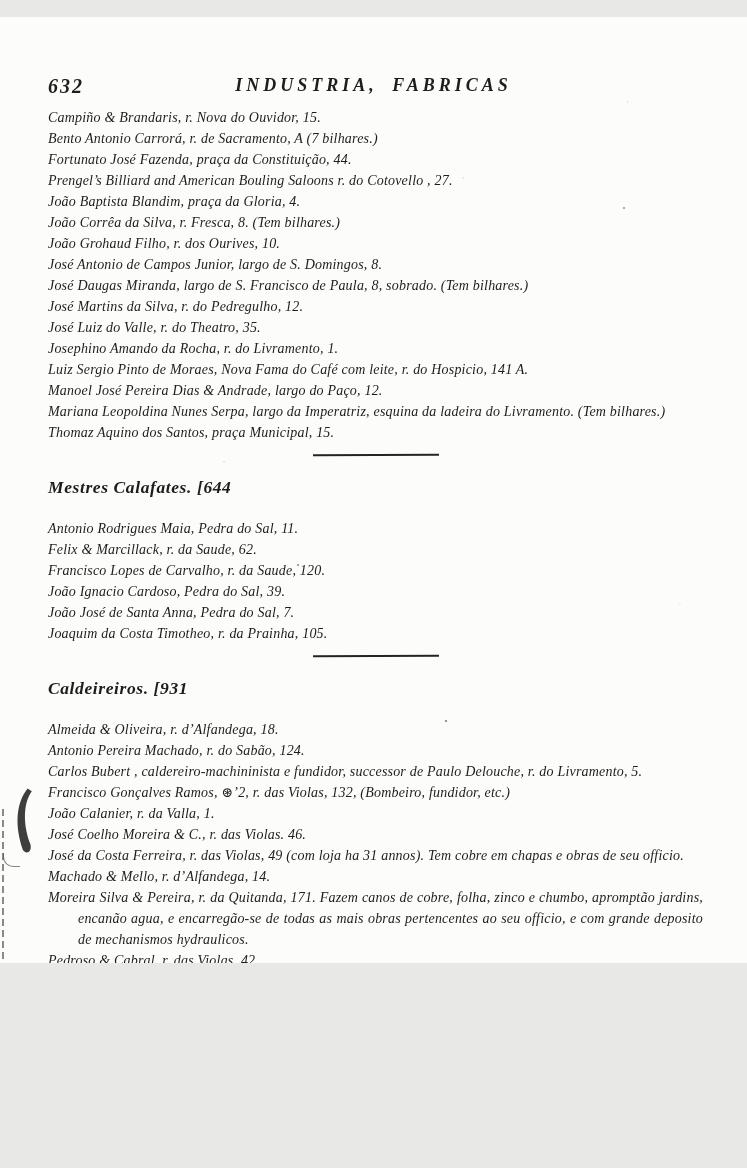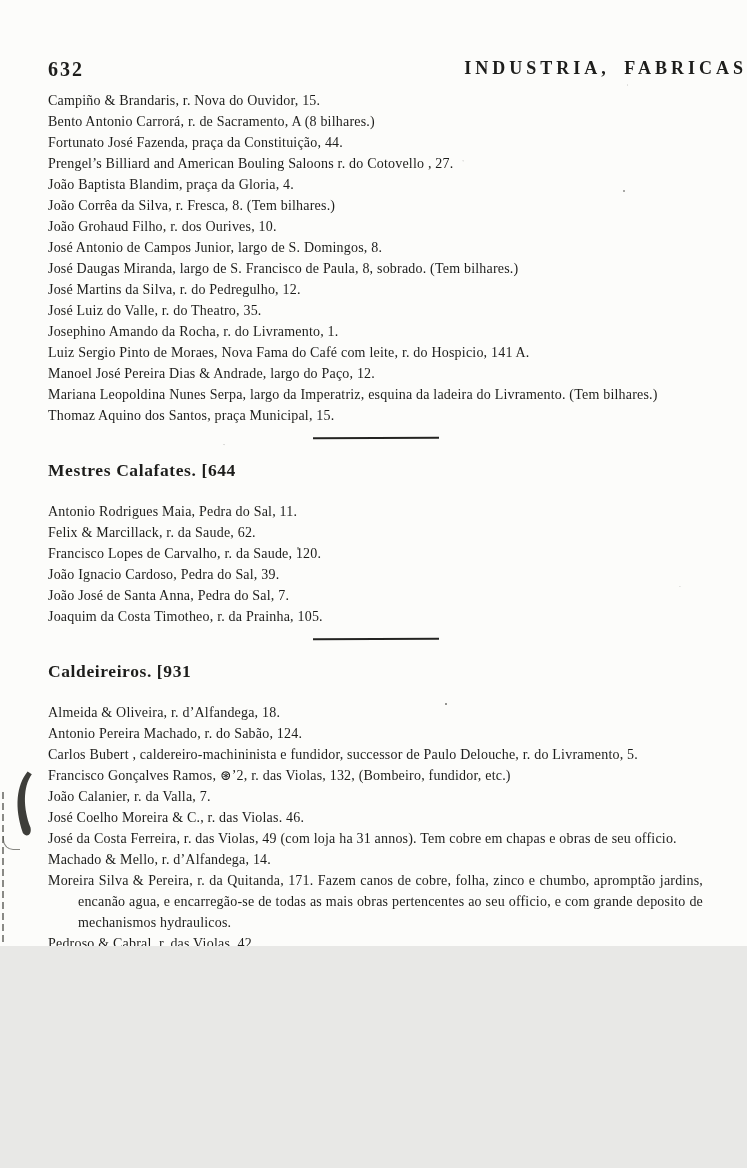"632" .page { font-style: none -> italic; margin: 0 auto -> 17px auto }
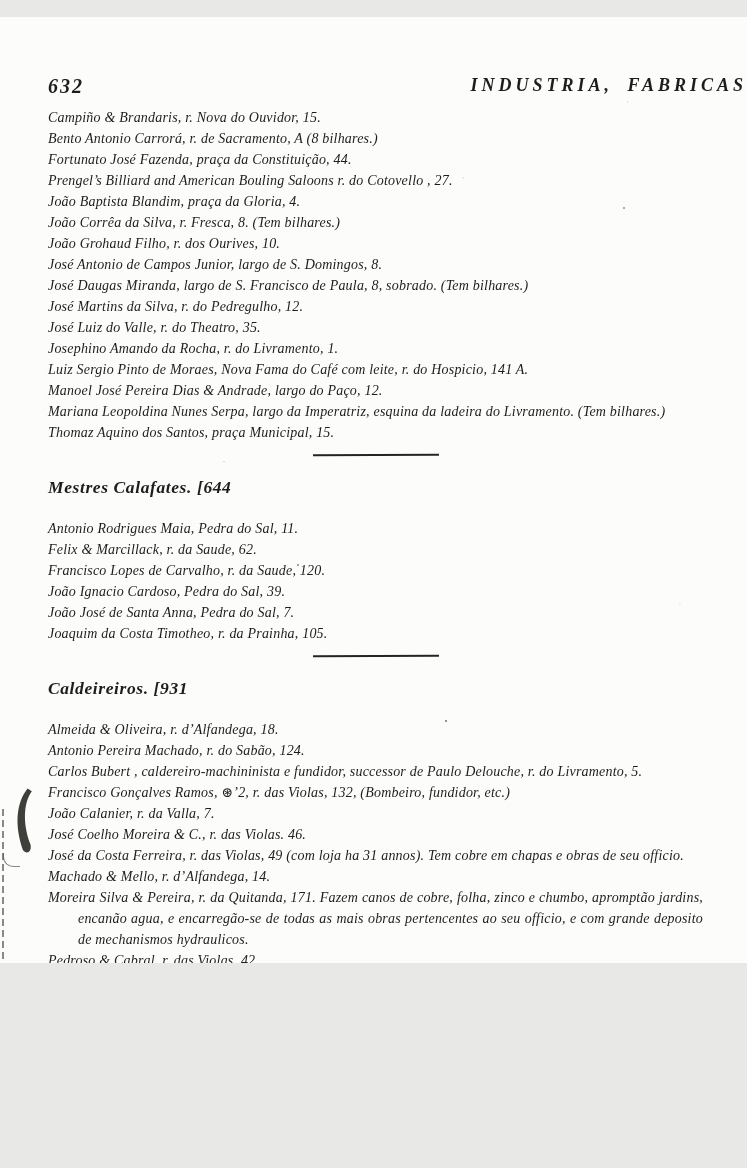"INDUSTRIA, FABRICAS" .running-title { text-align: right -> center }
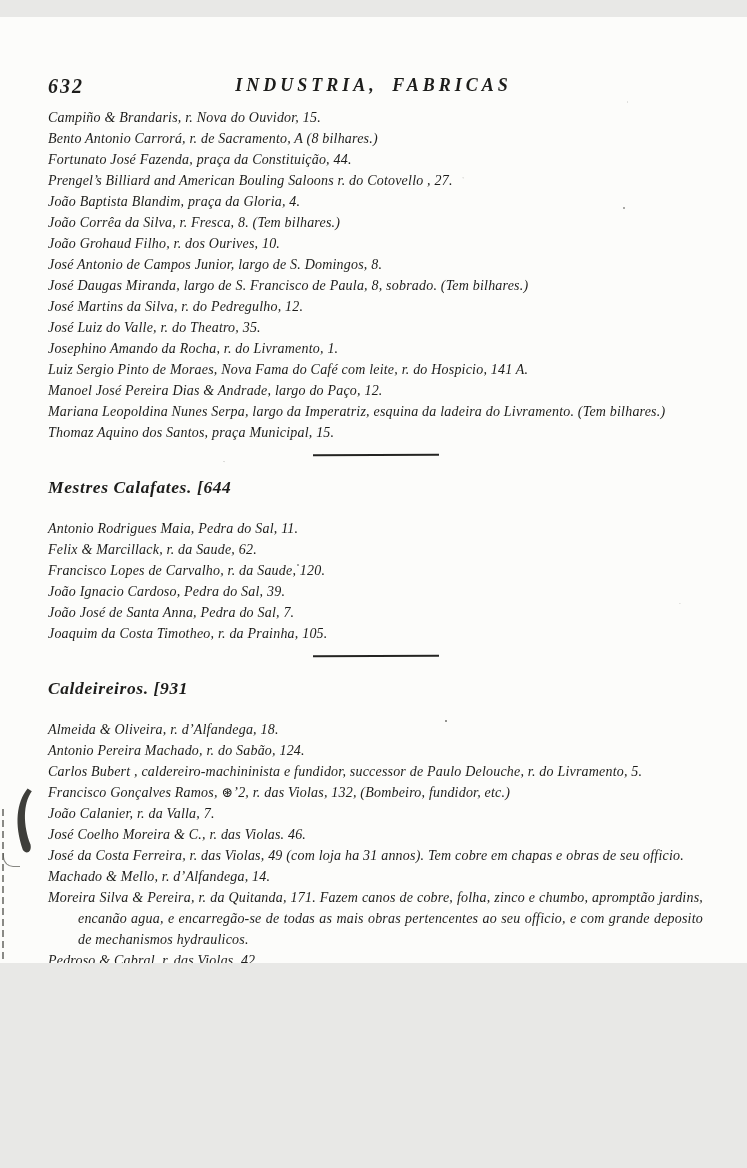"Bento Antonio Carrorá, r. de" p.entry { text: 8 -> 7 }
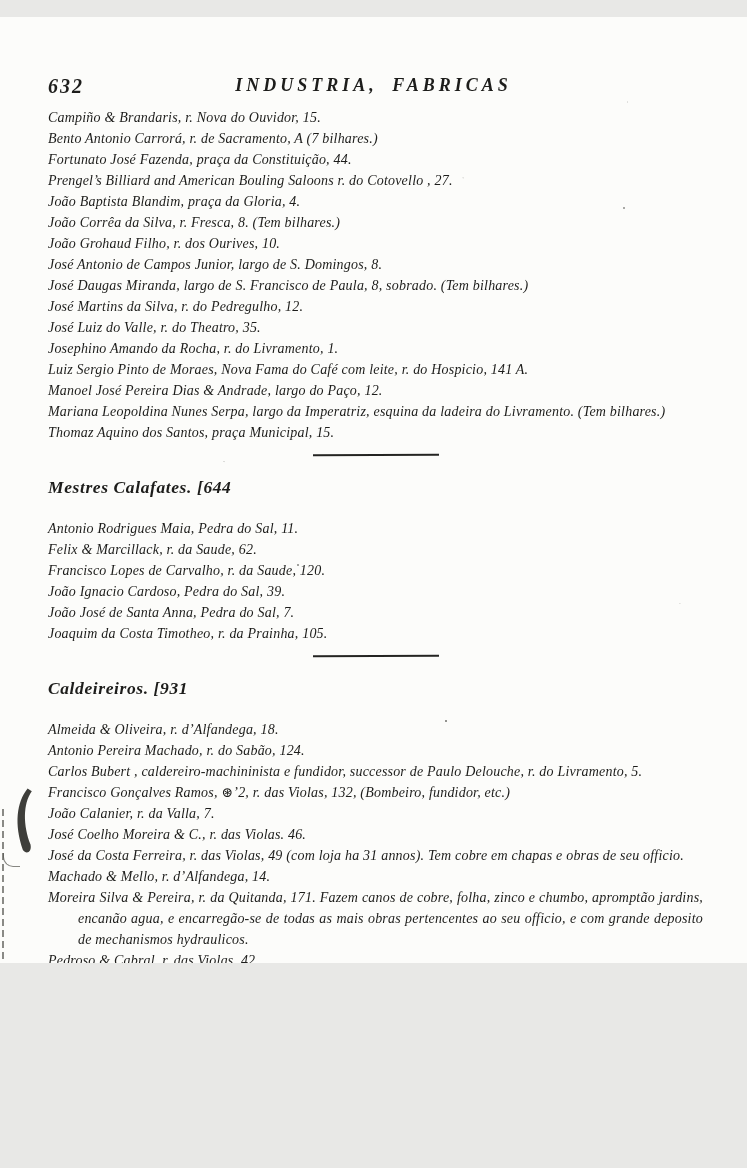"João Calanier, r. da Valla," p.entry { text: 7 -> 1 }
